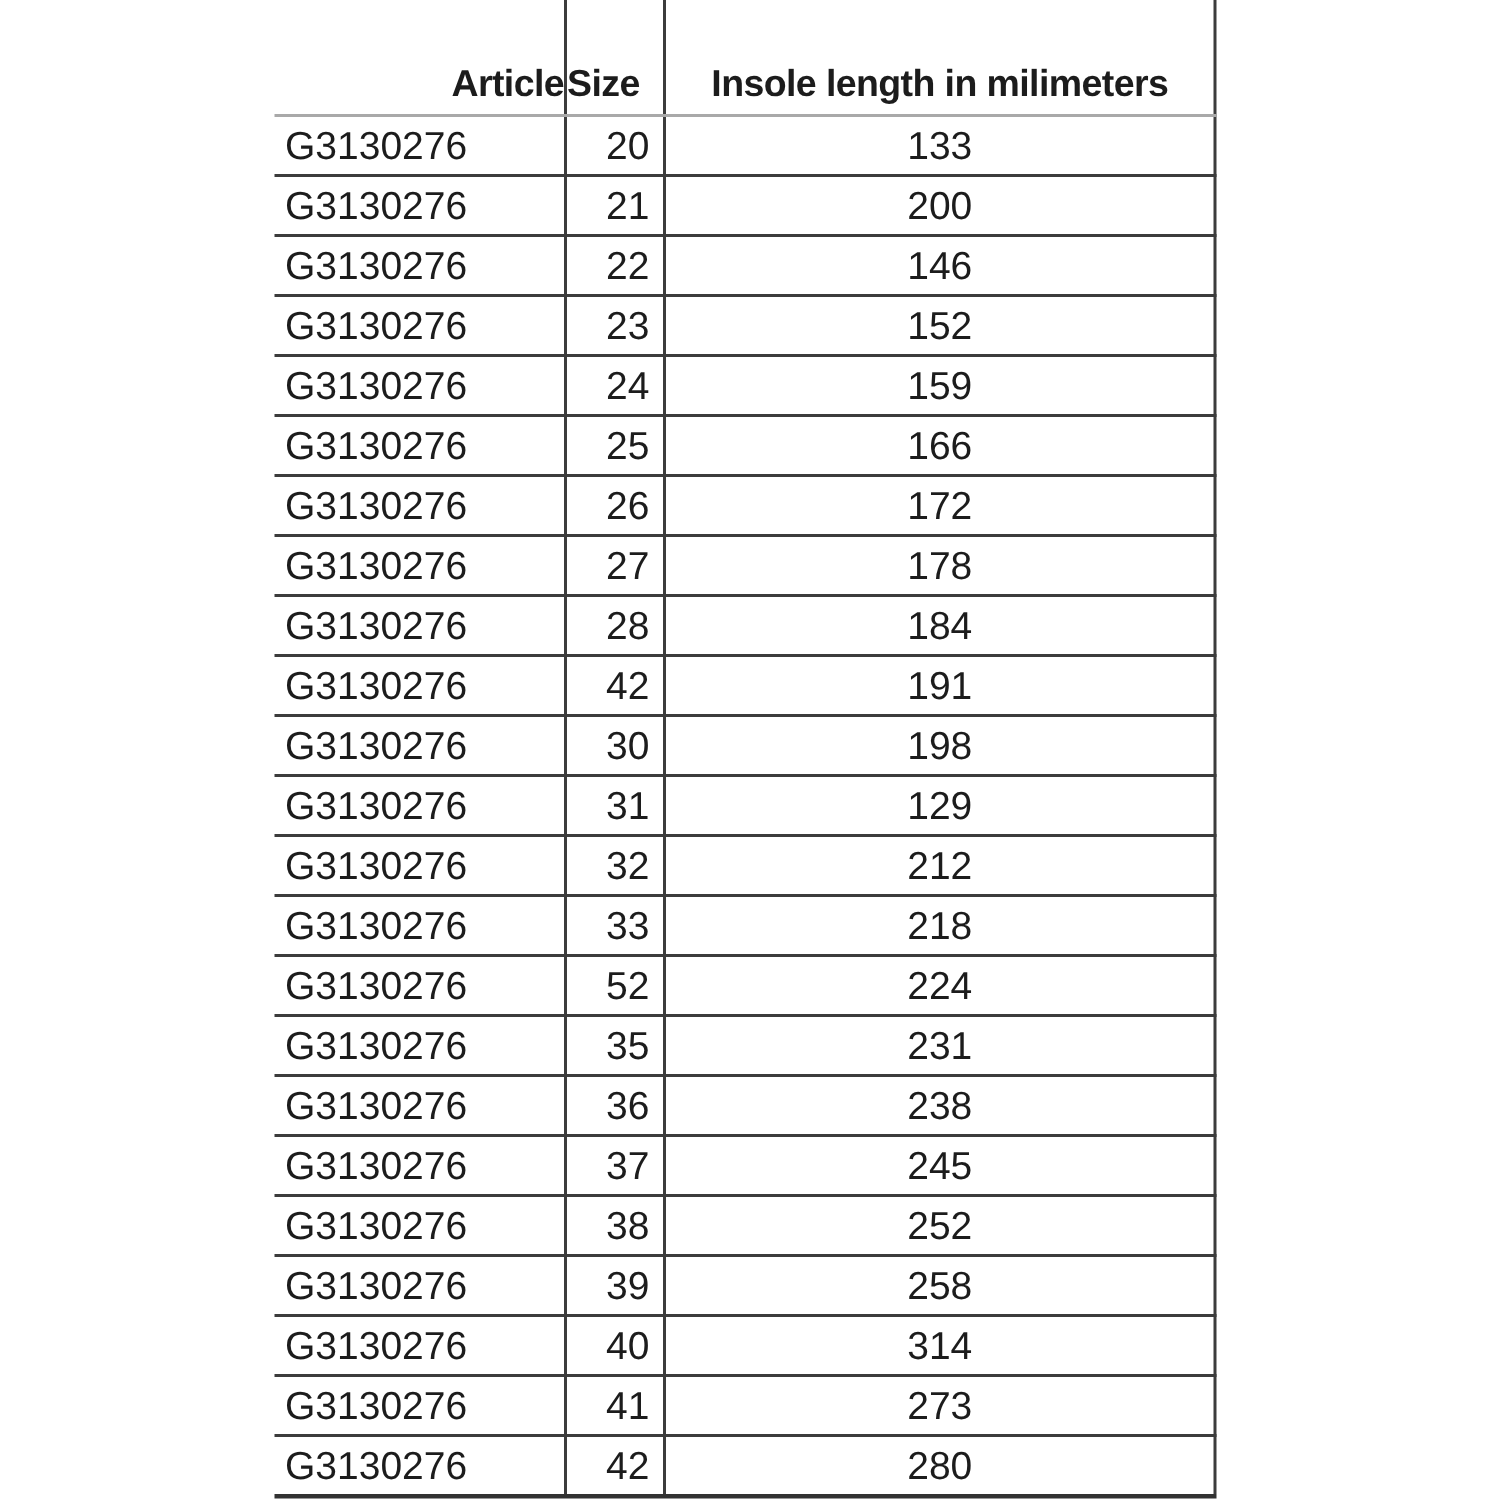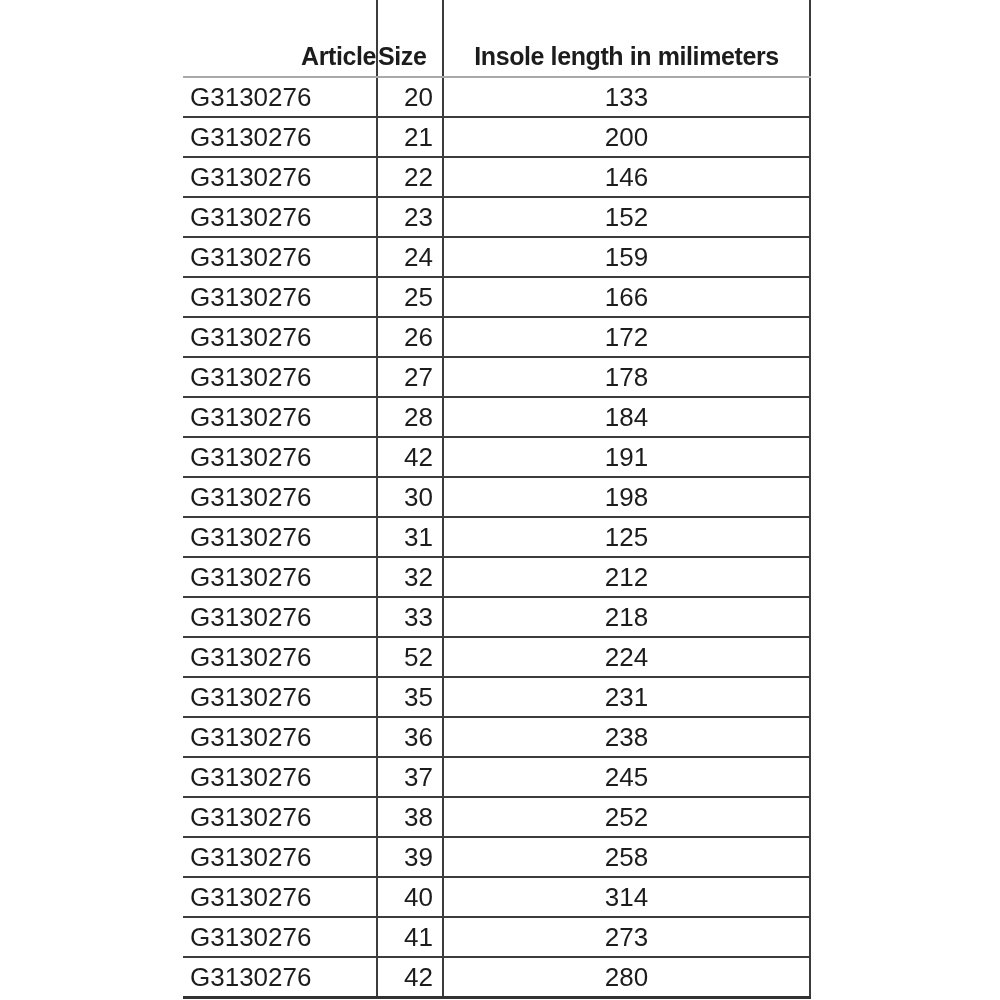"125" td.col-insole { text: 125 -> 129 }
